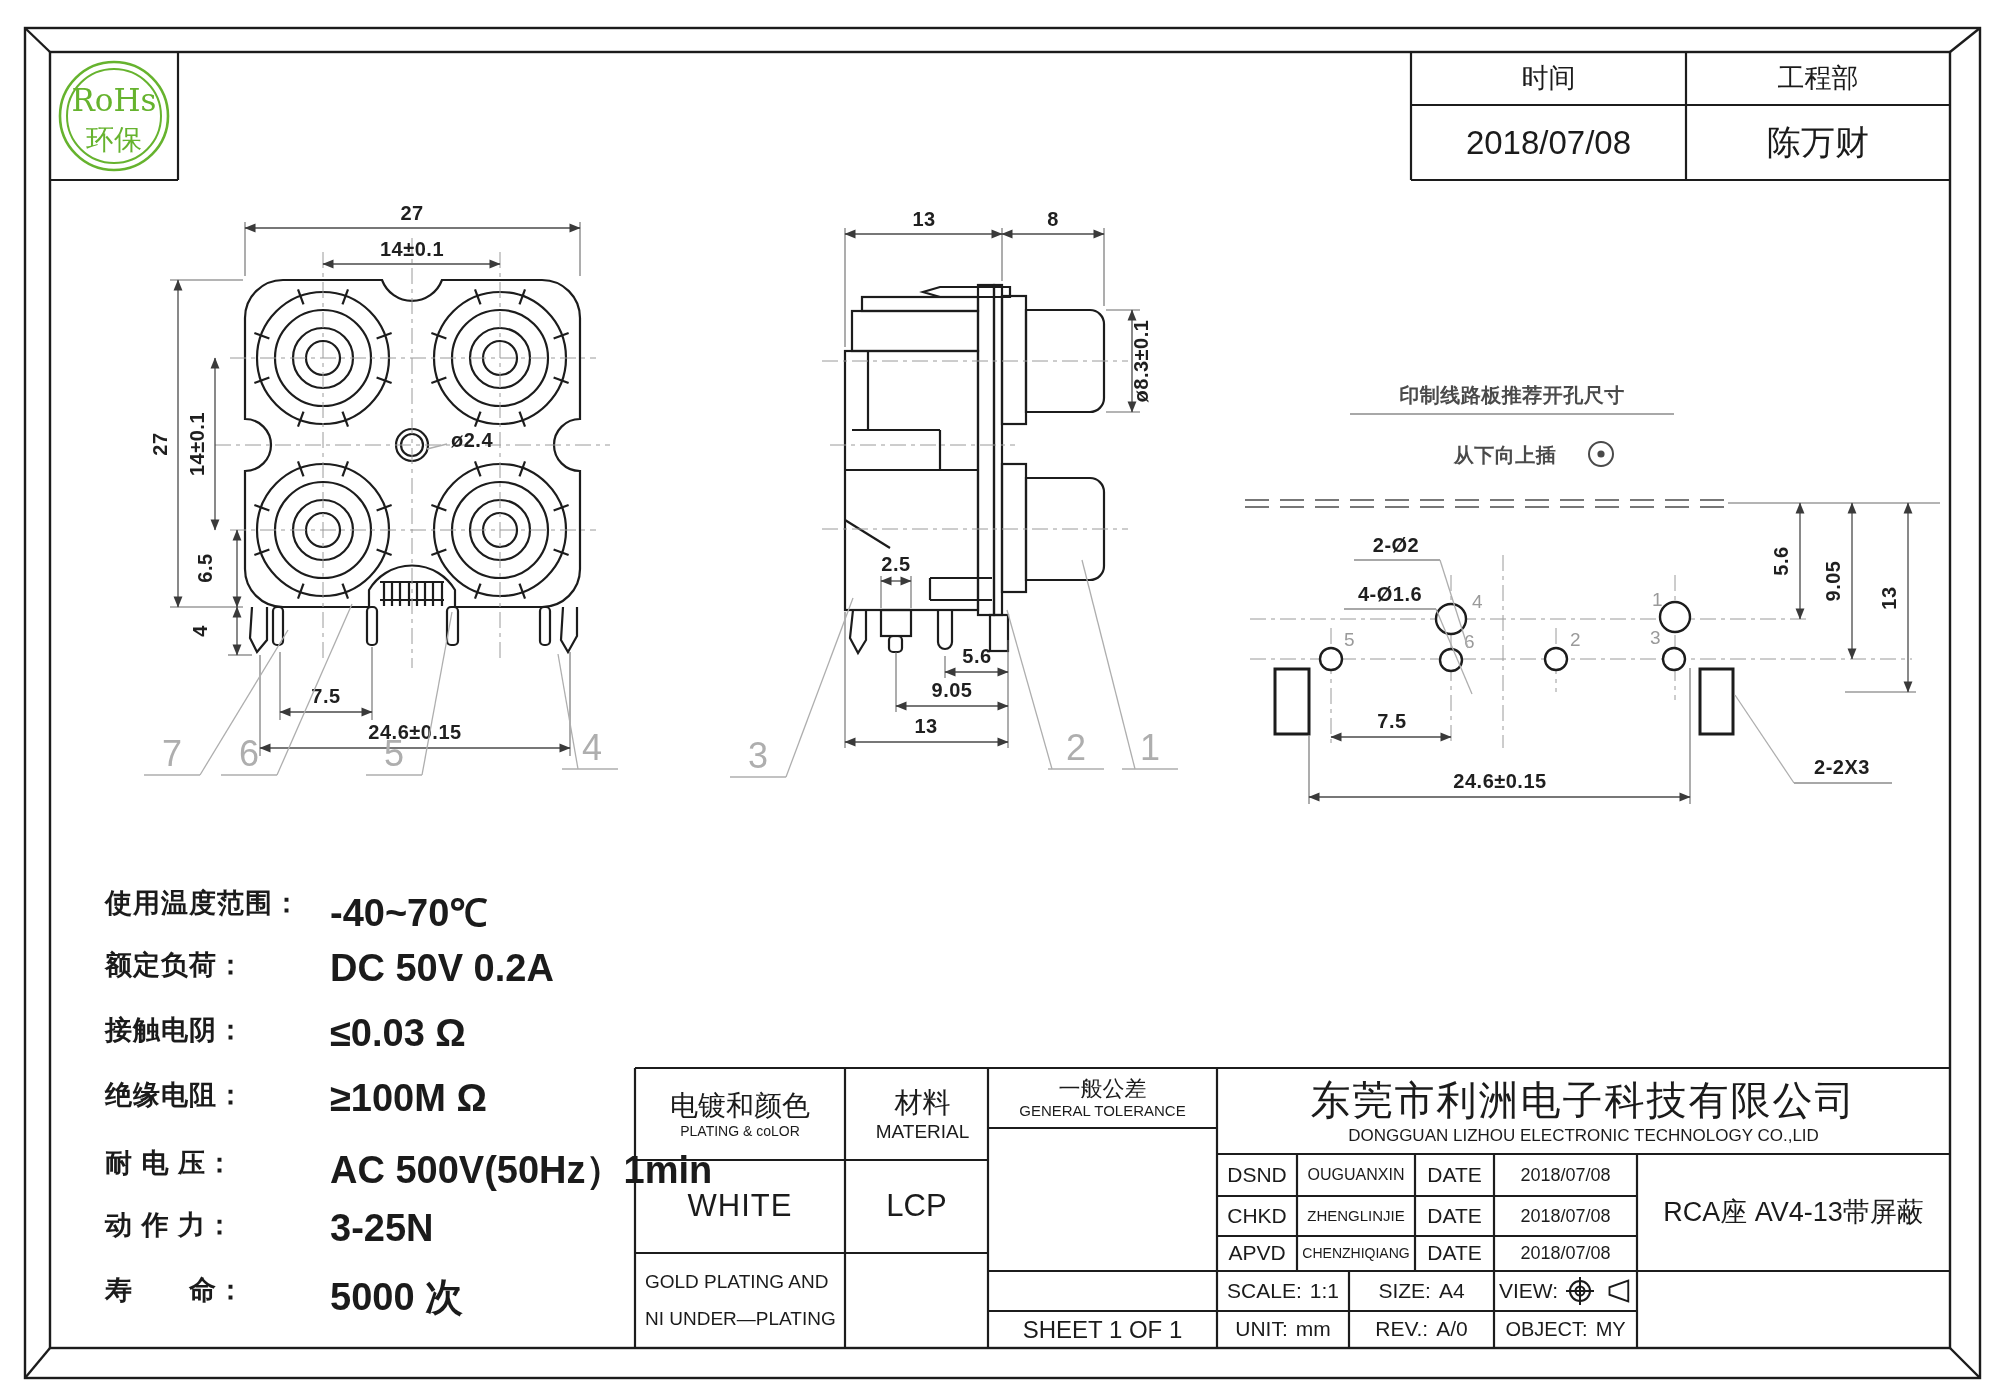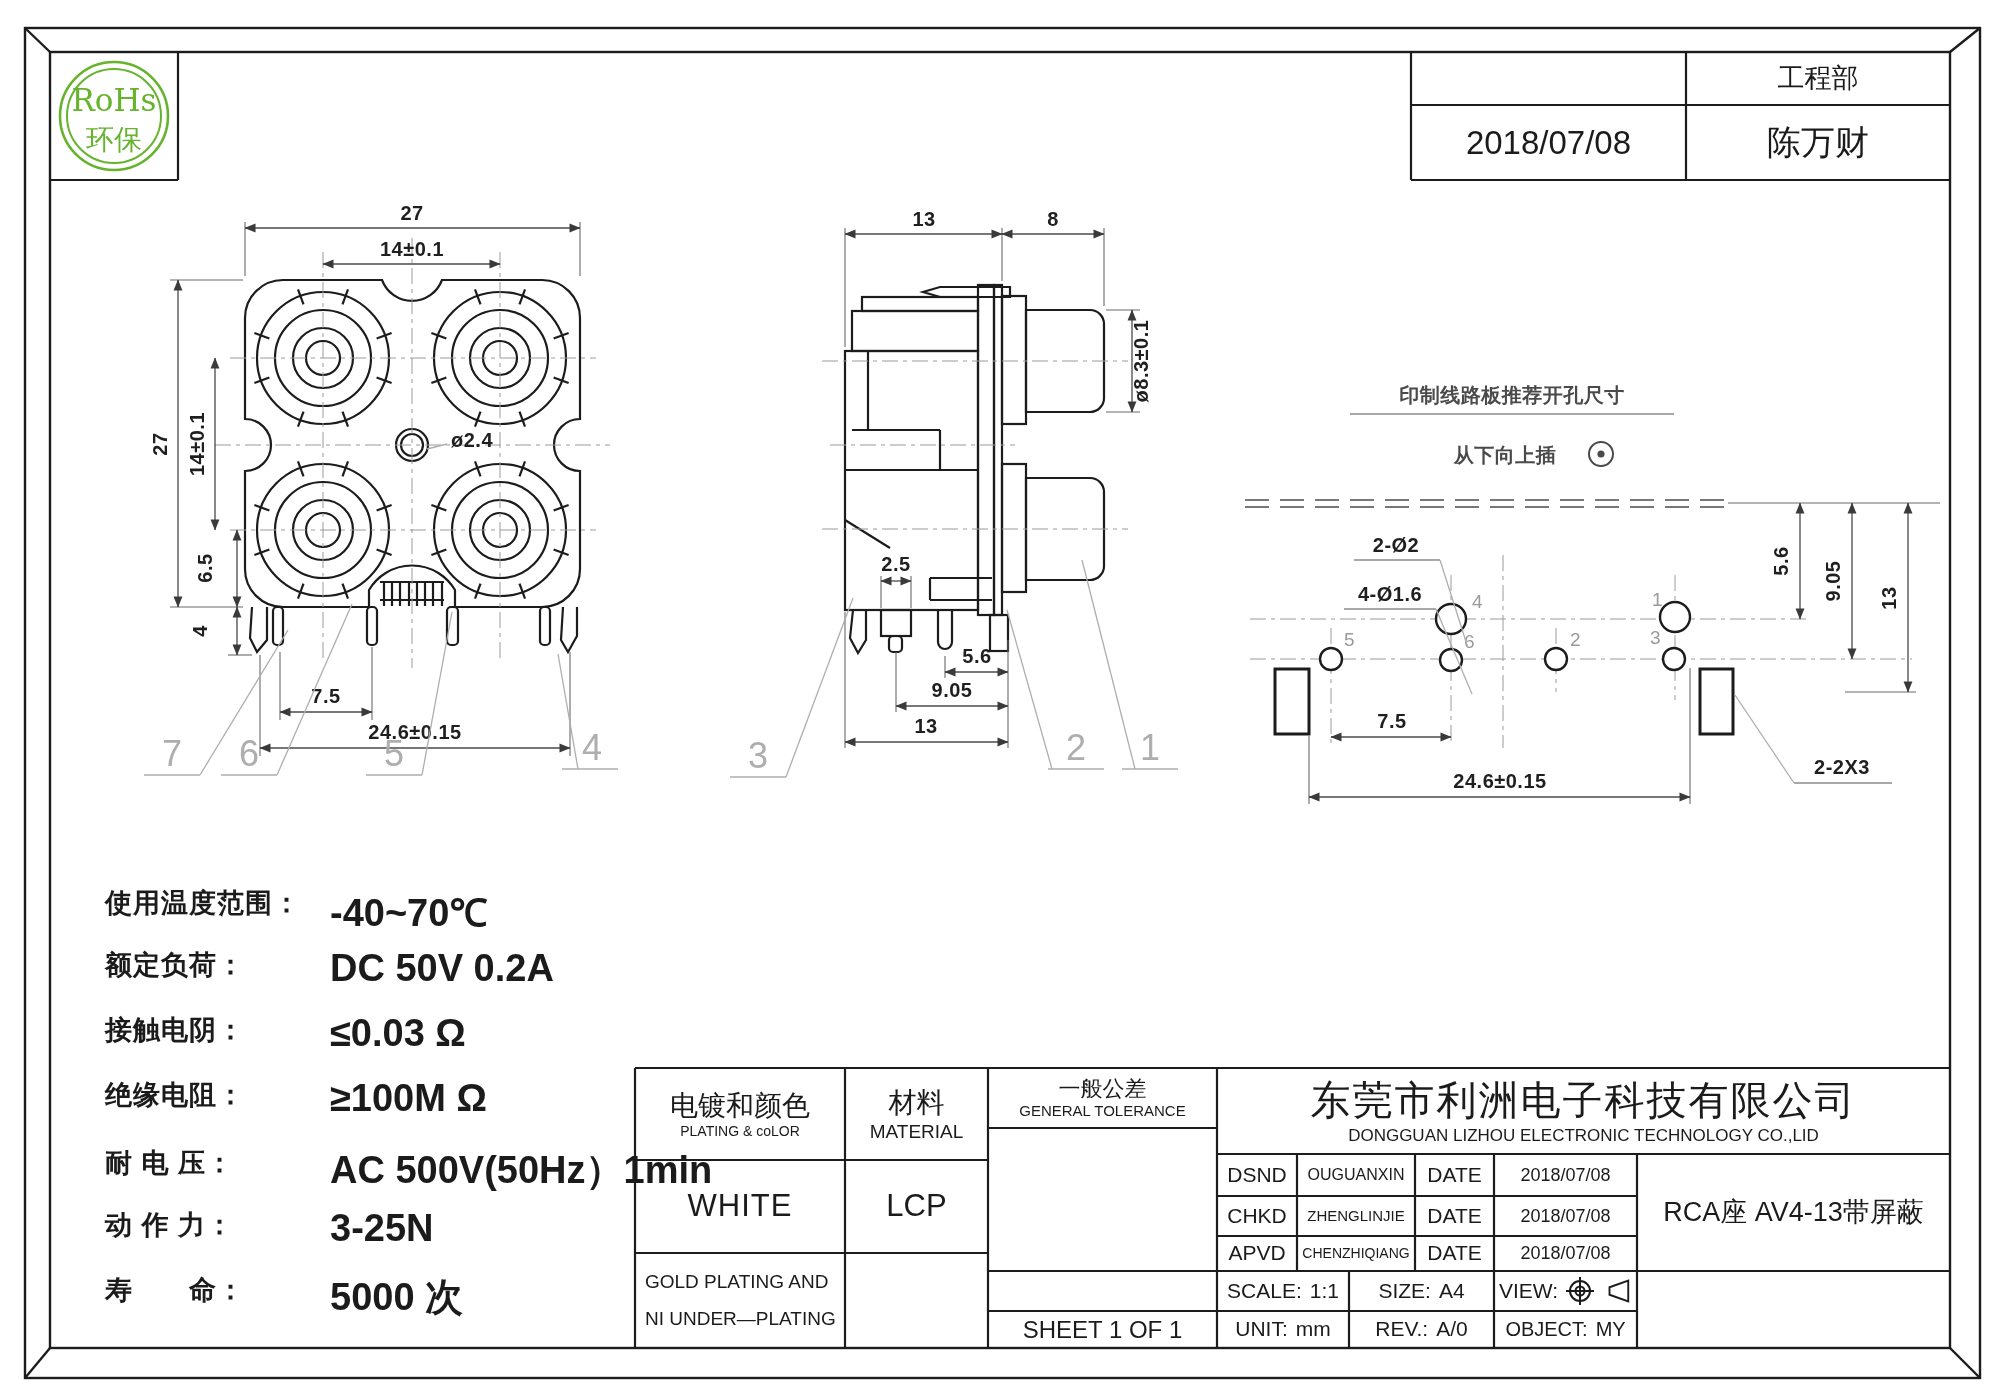"时间" div.cell { html: none -> <div>时间</div> }
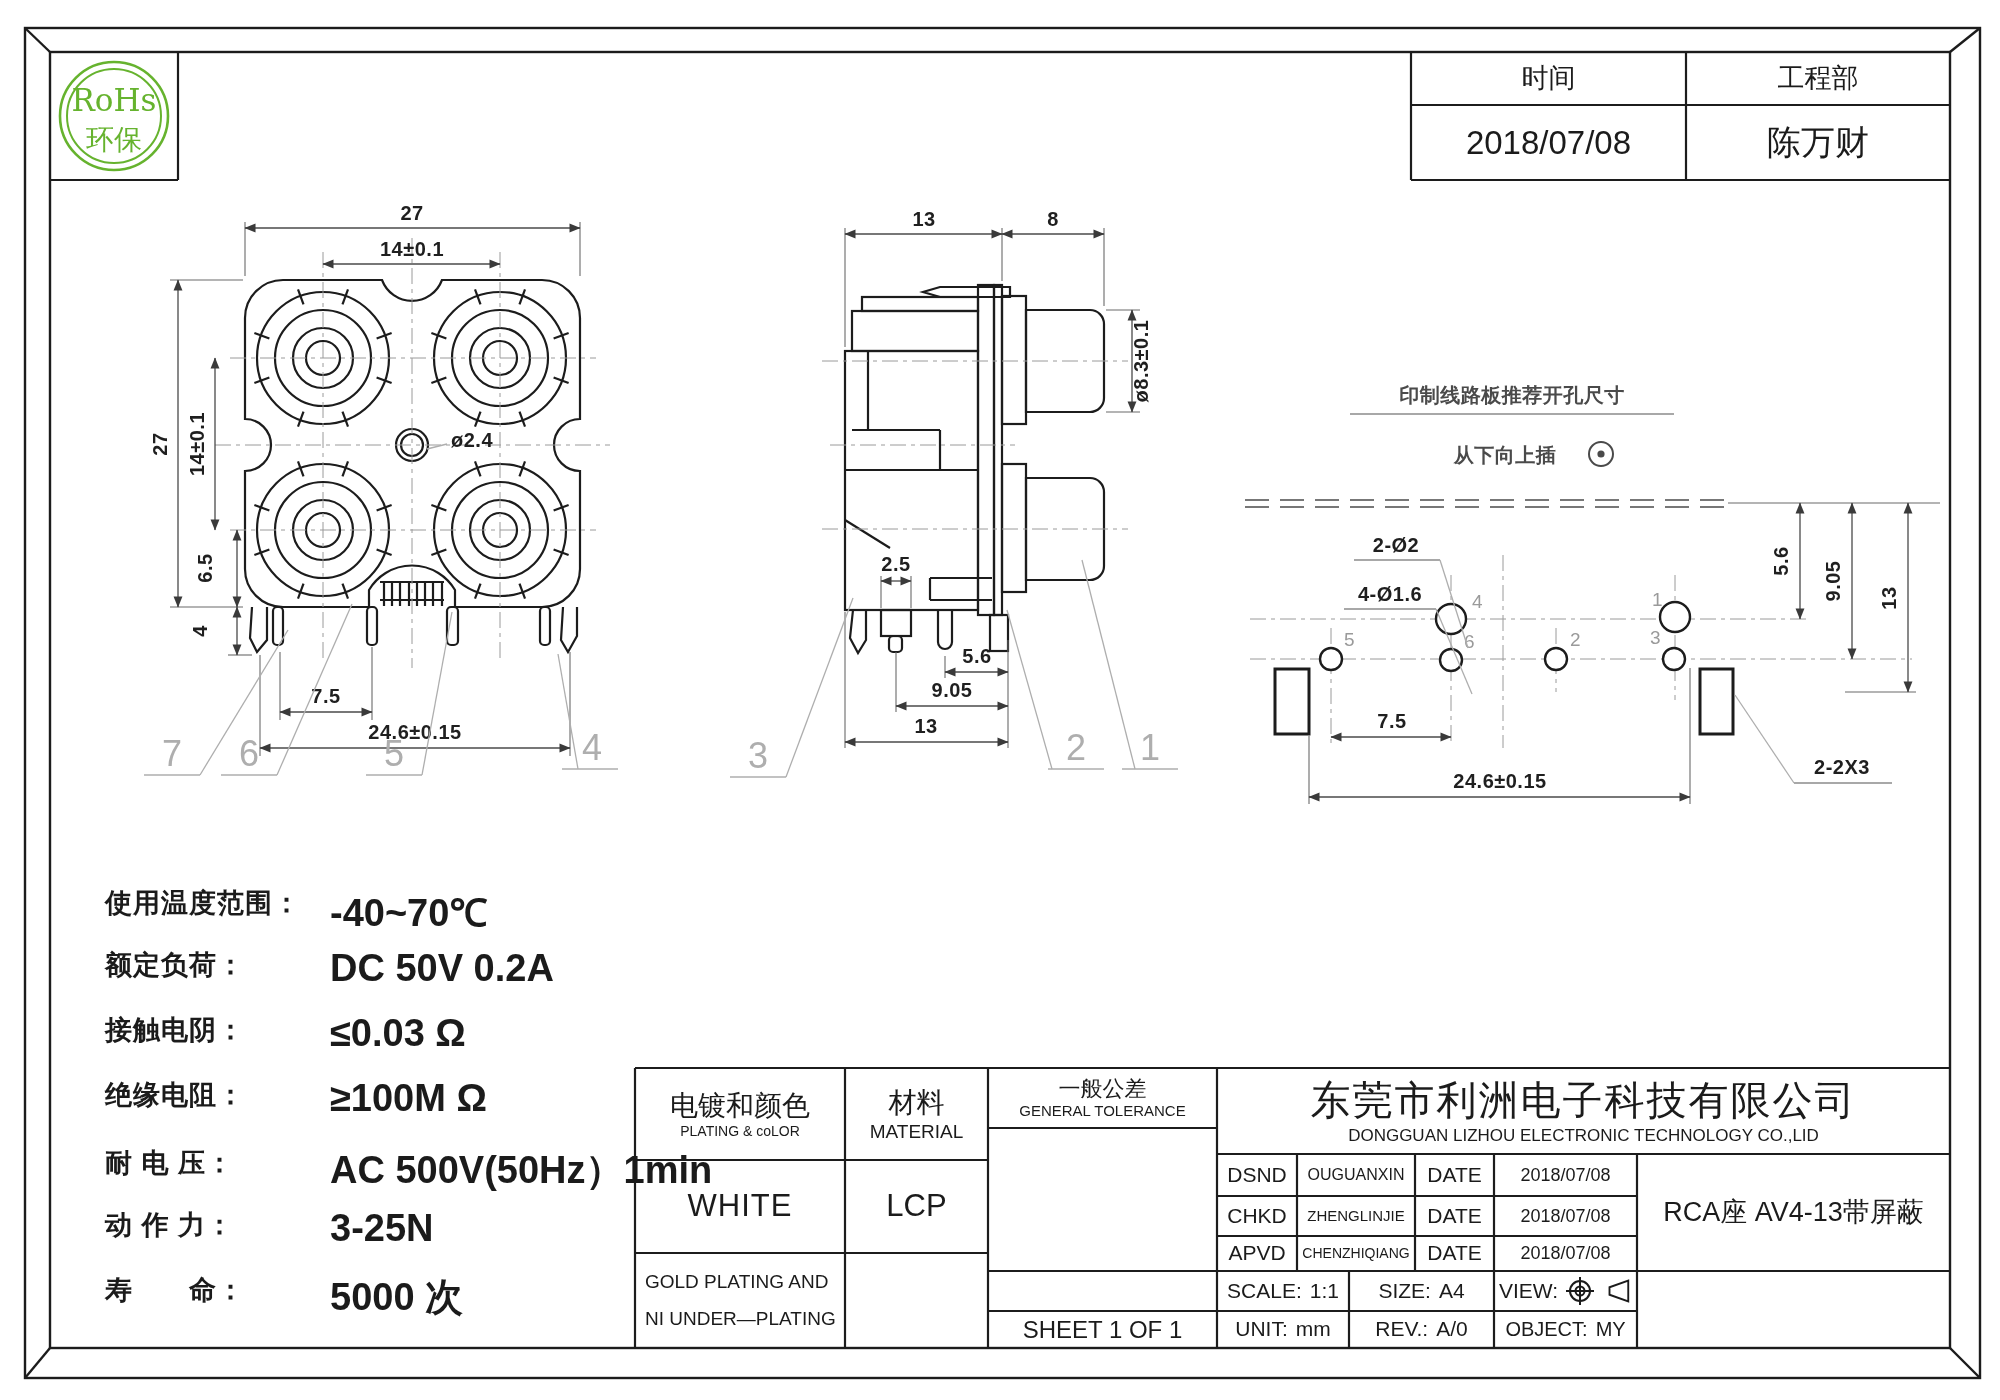"材料" div.cell { padding-left: none -> 6px }
